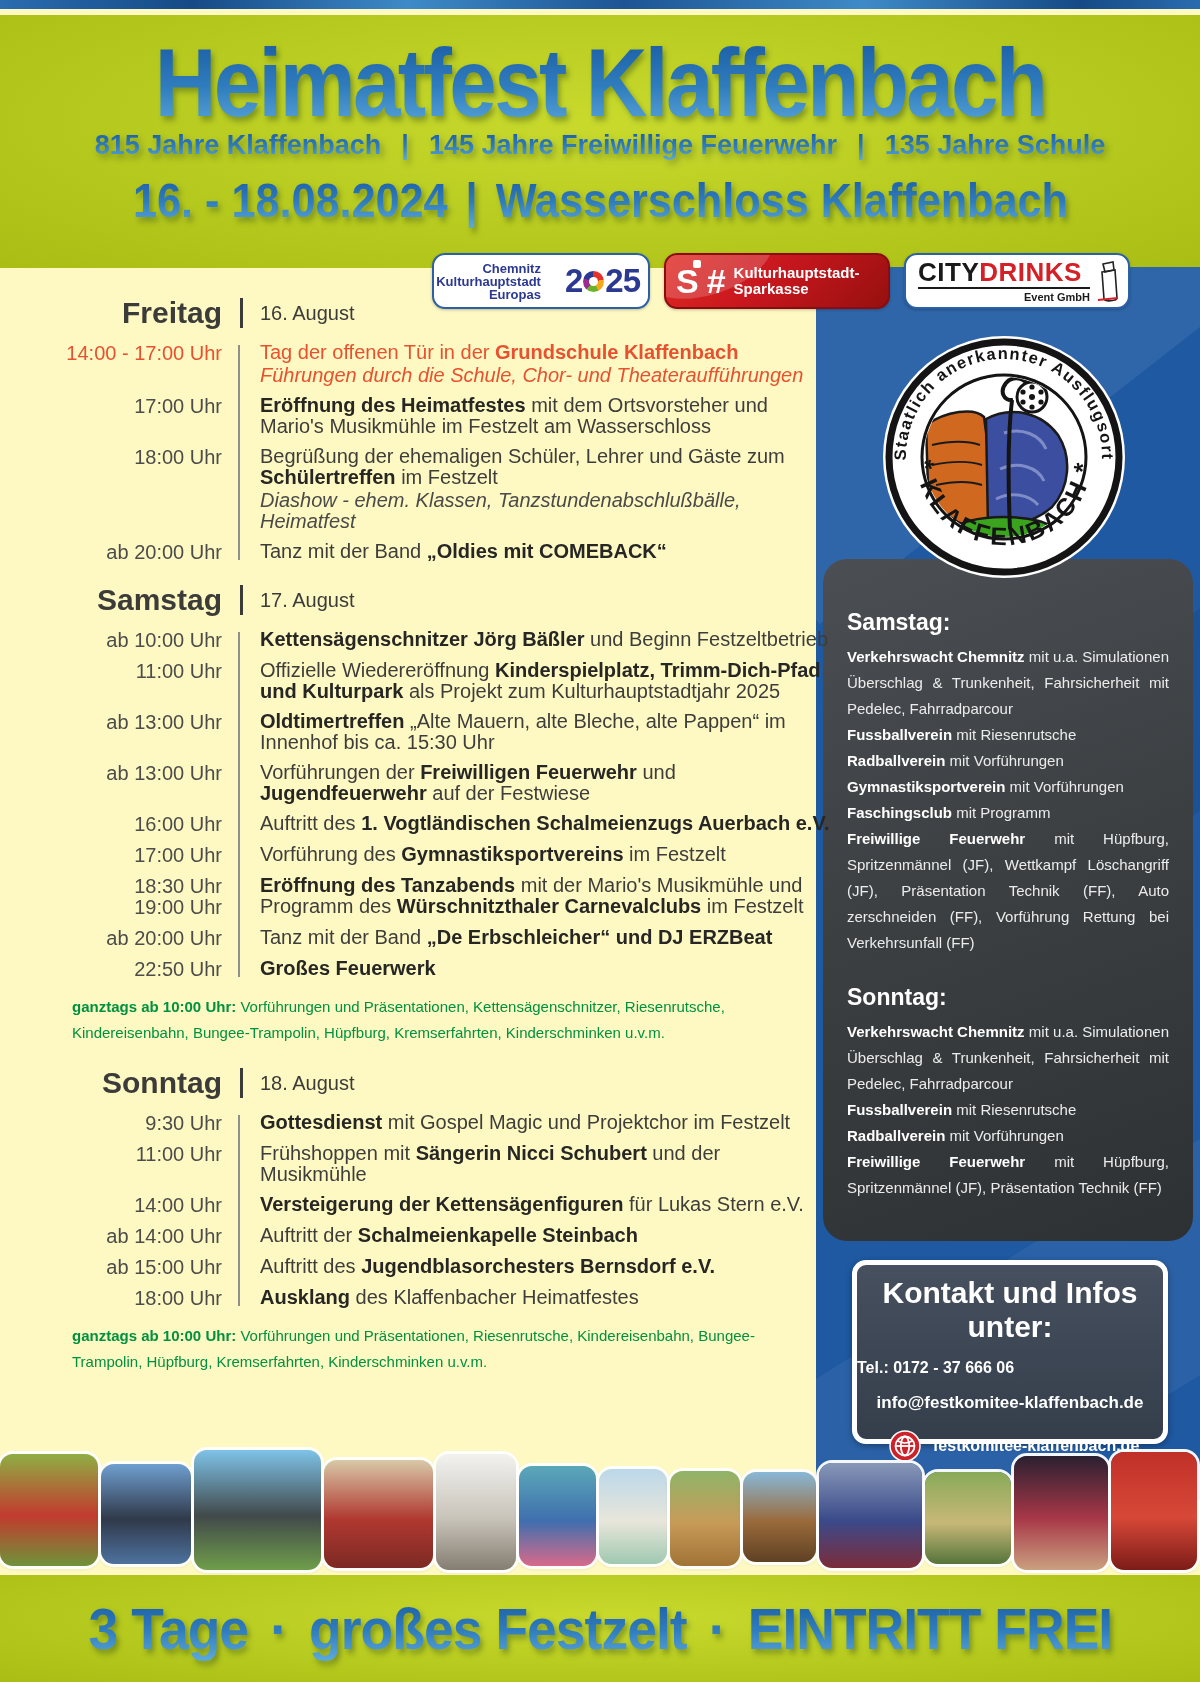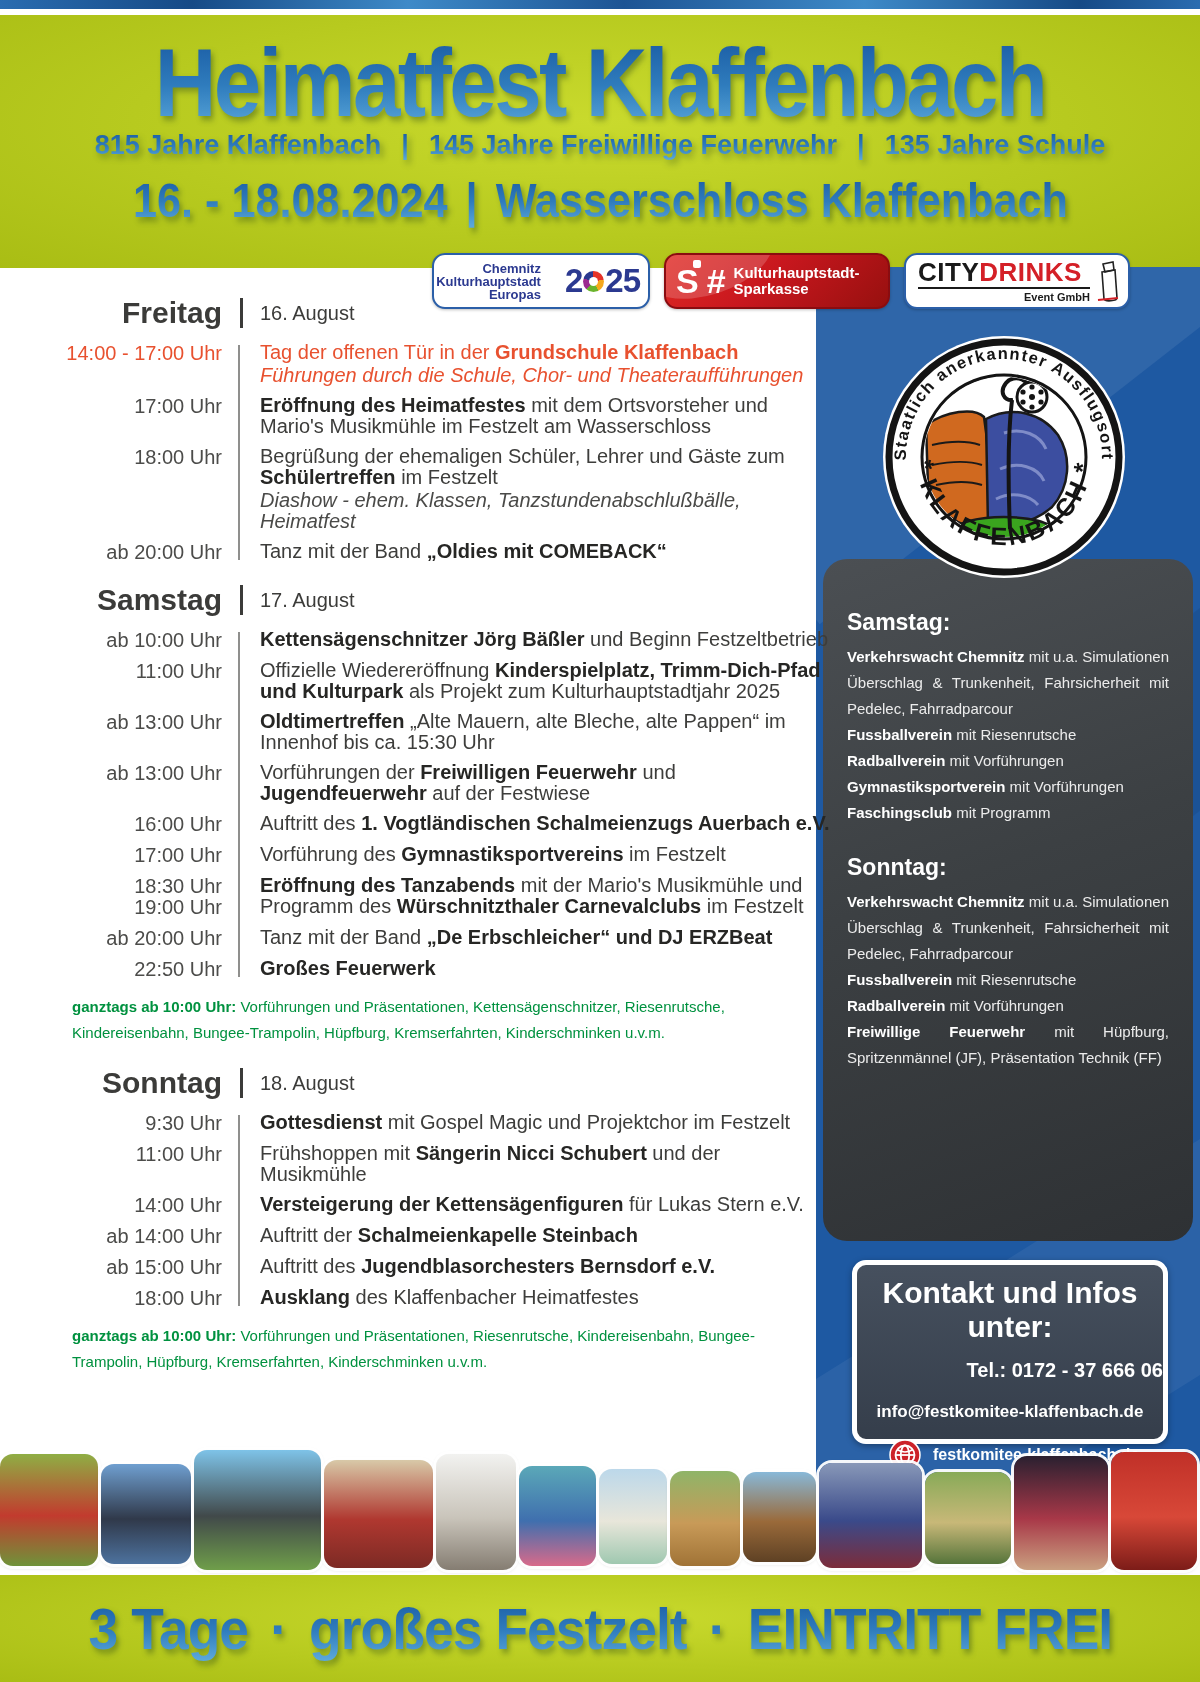"Heimatfest Klaffenbach" .poster { background: #ffffff -> #fef9c3 }
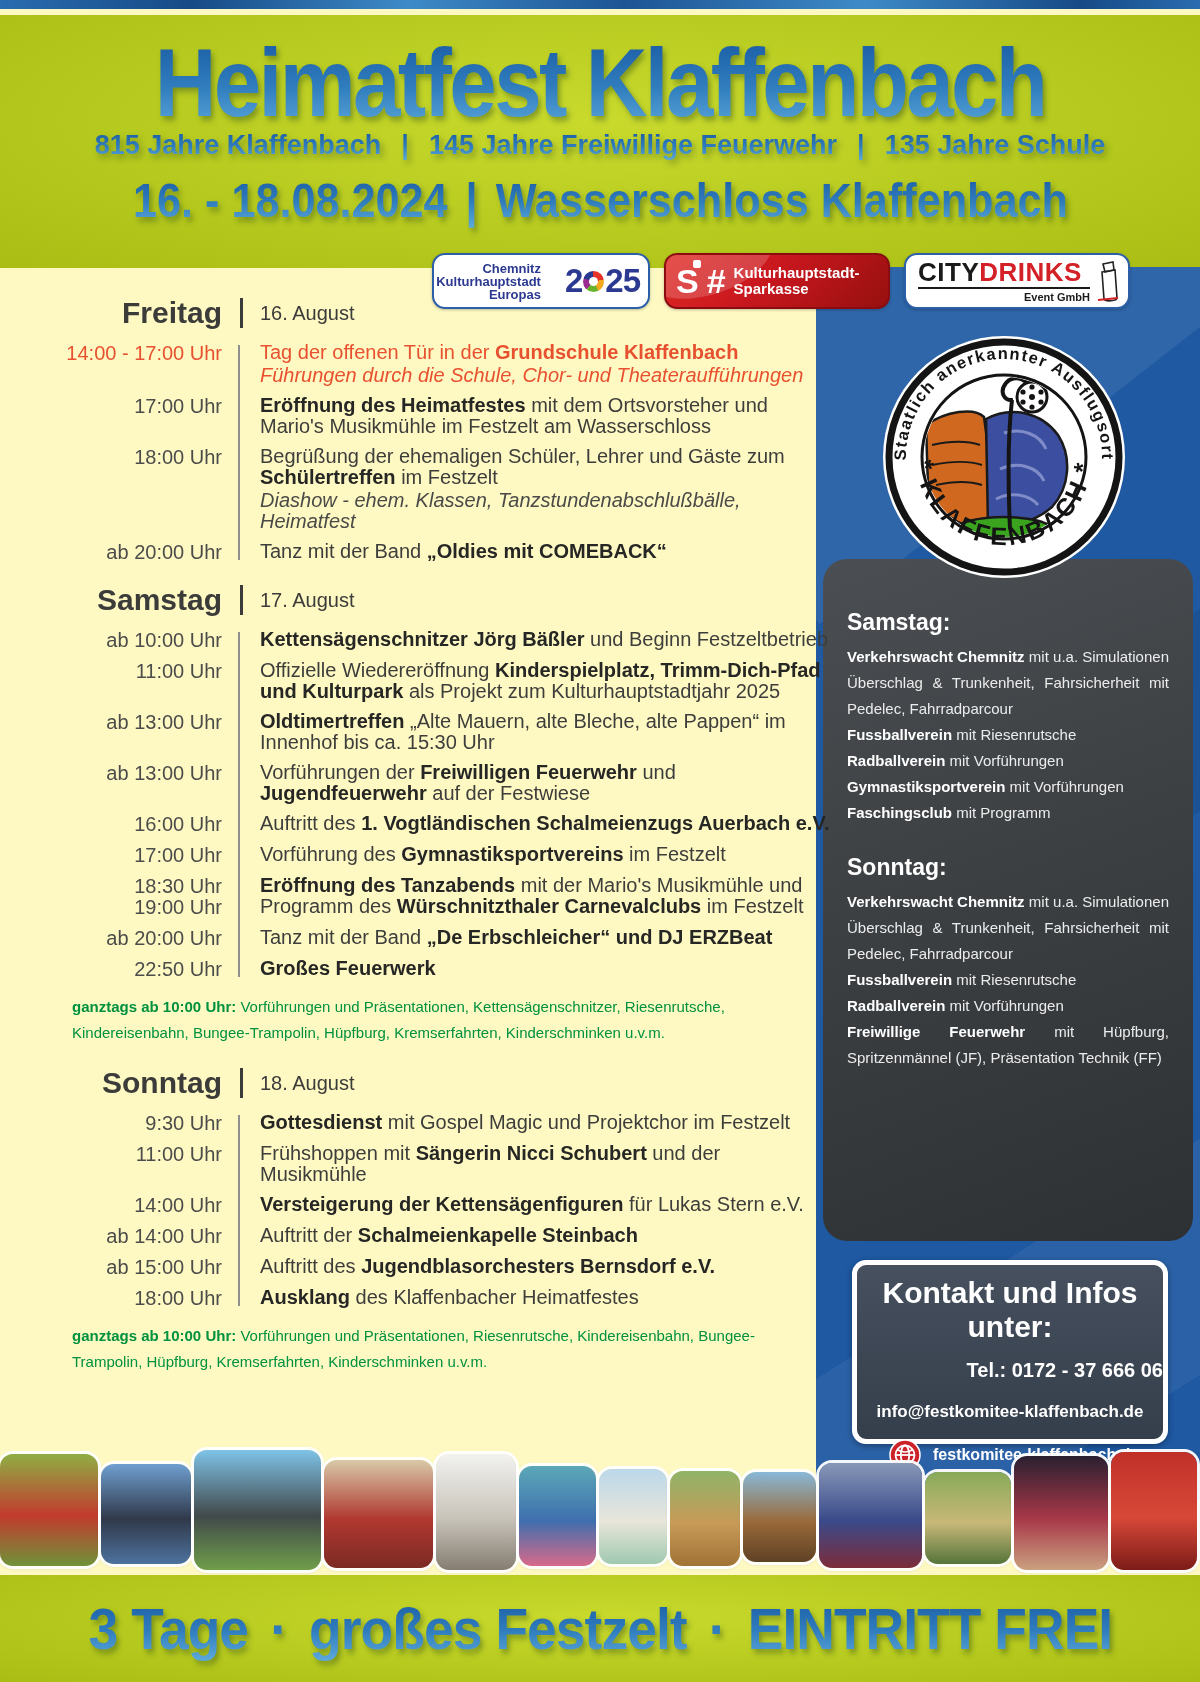"Freiwillige Feuerwehr mit Hüpfburg, Spritzenmännel (JF), Wettkampf" p.dp-item { html: none -> <p><b>Freiwillige Feuerwehr</b> mit Hüpfburg, Spritzenmännel (JF), Wettkampf Löschangriff (JF), Präsentation Technik (FF), Auto zerschneiden (FF), Vorführung Rettung bei Verkehrsunfall (FF)</p> }
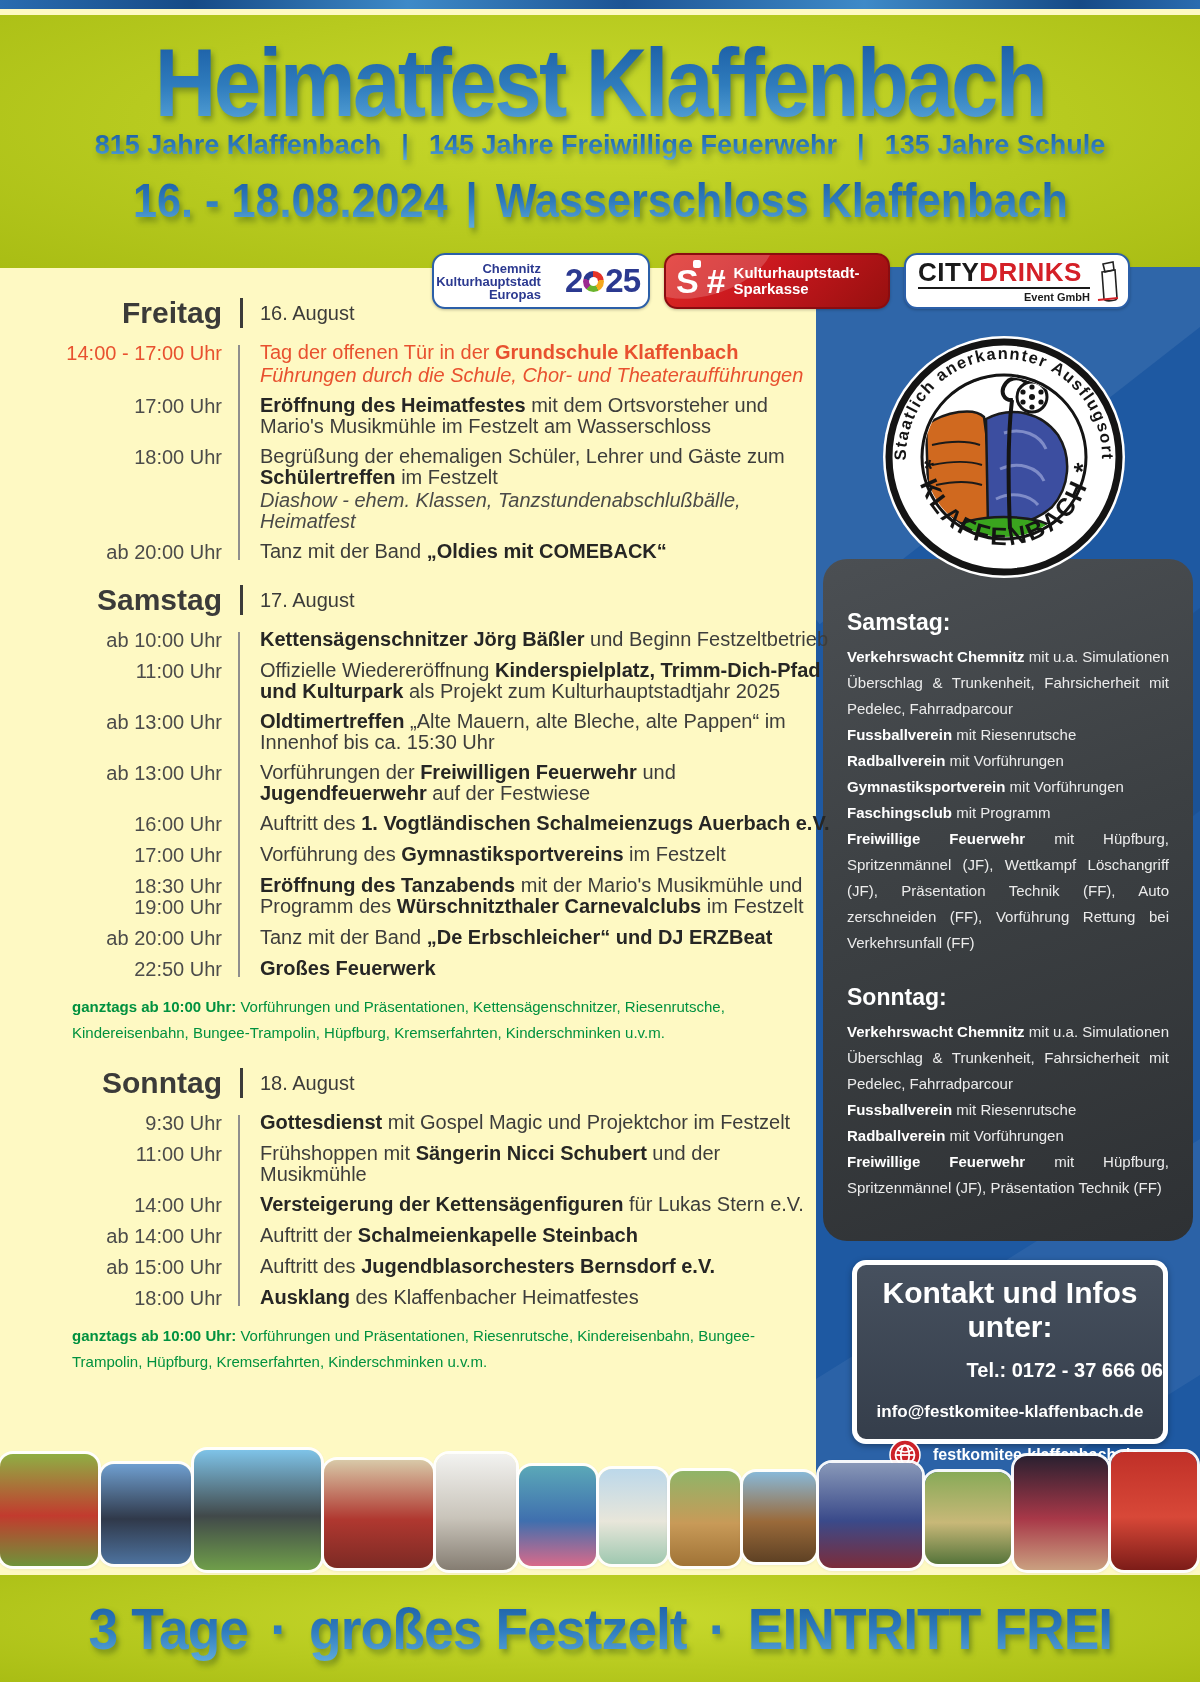"Tel.: 0172 - 37 666" .contact-phone { font-size: 20px -> 16px; text-align: right -> left }
